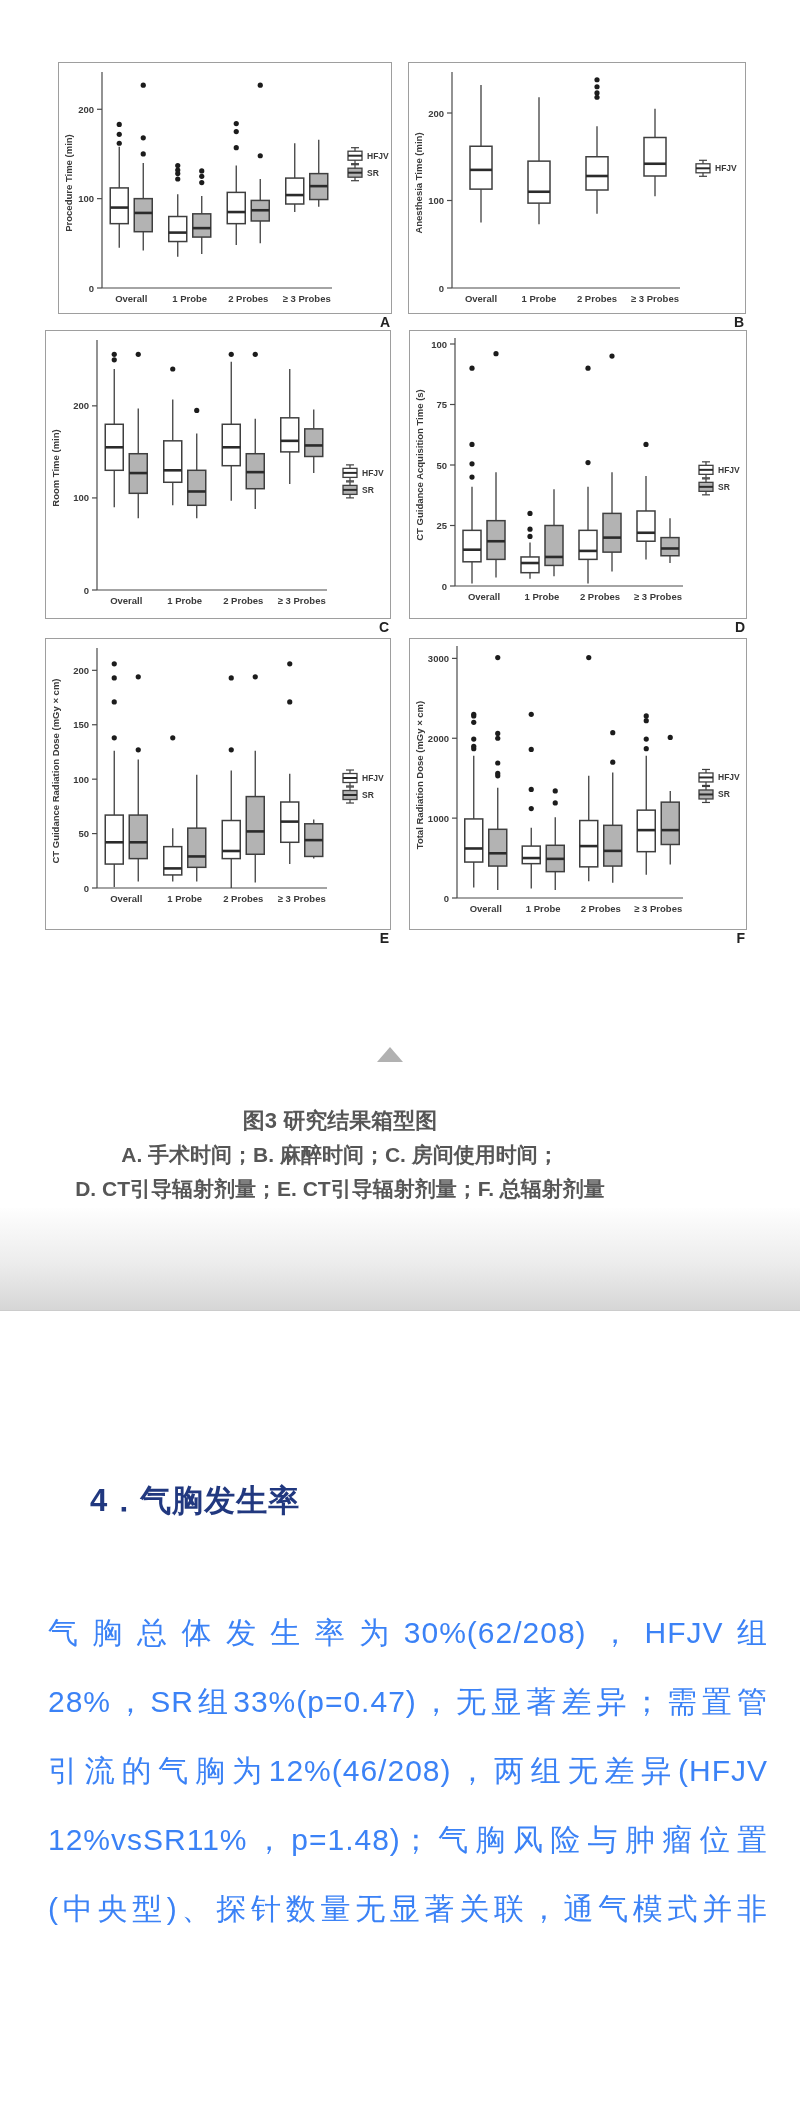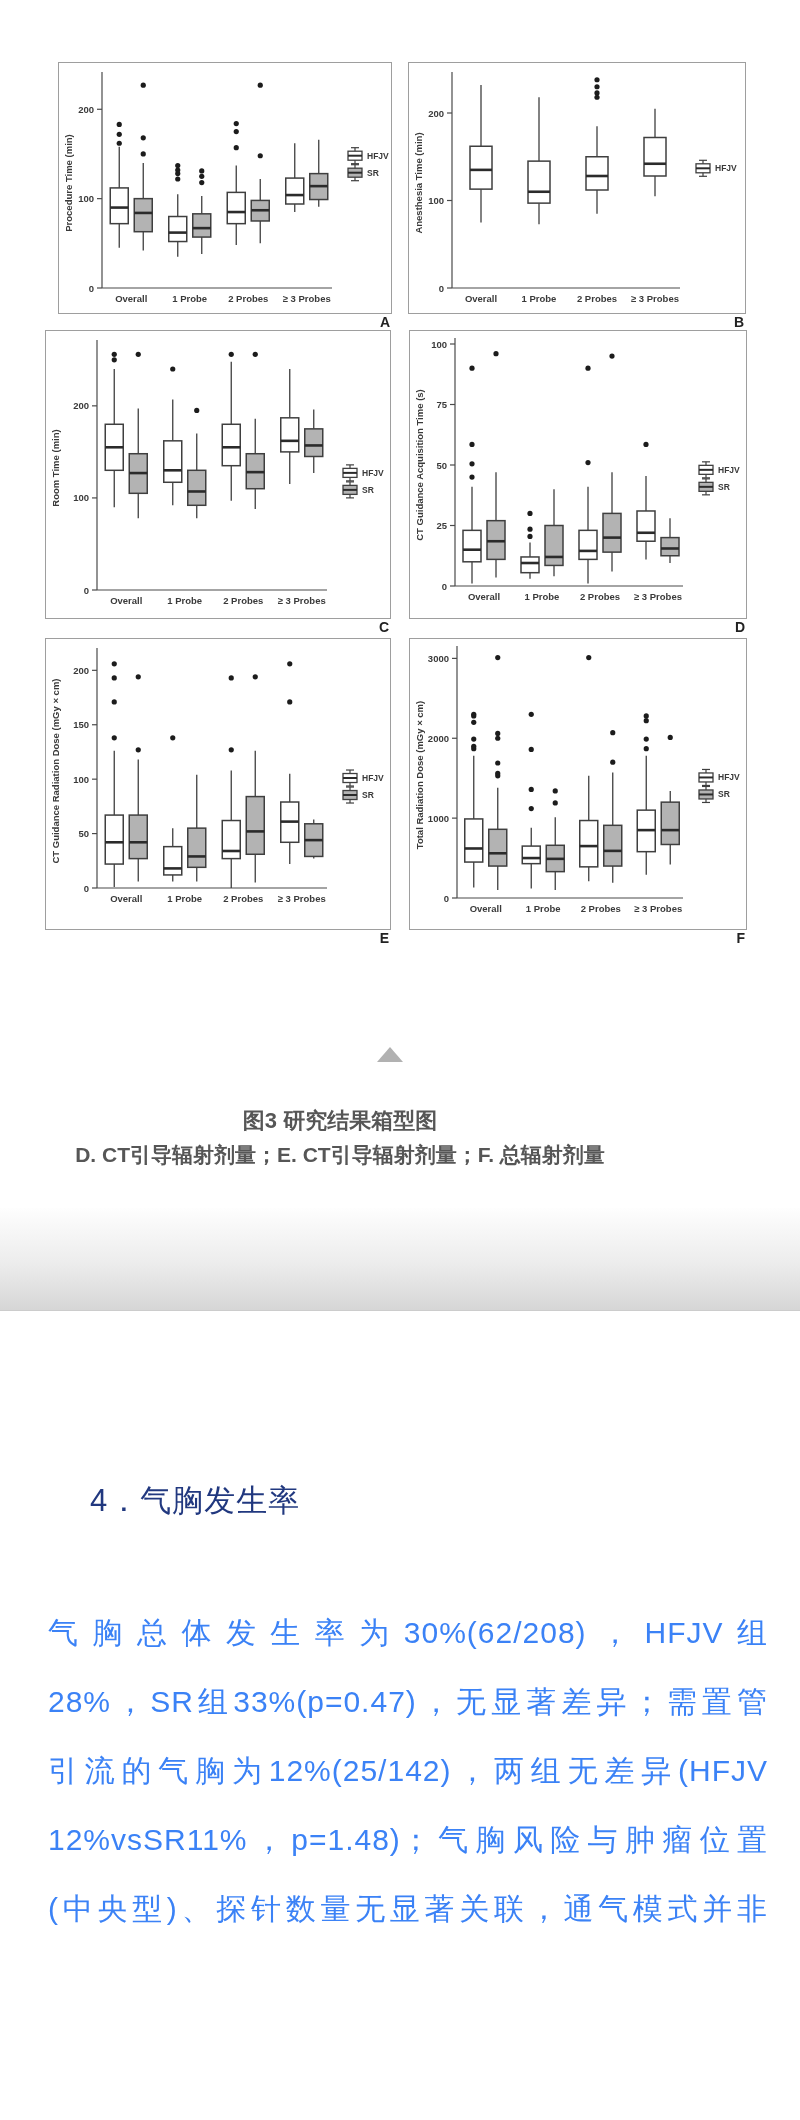"A. 手术时间；B. 麻醉时间；C. 房间使用时间；" div { html: none -> <div>A. 手术时间；B. 麻醉时间；C. 房间使用时间；</div> }
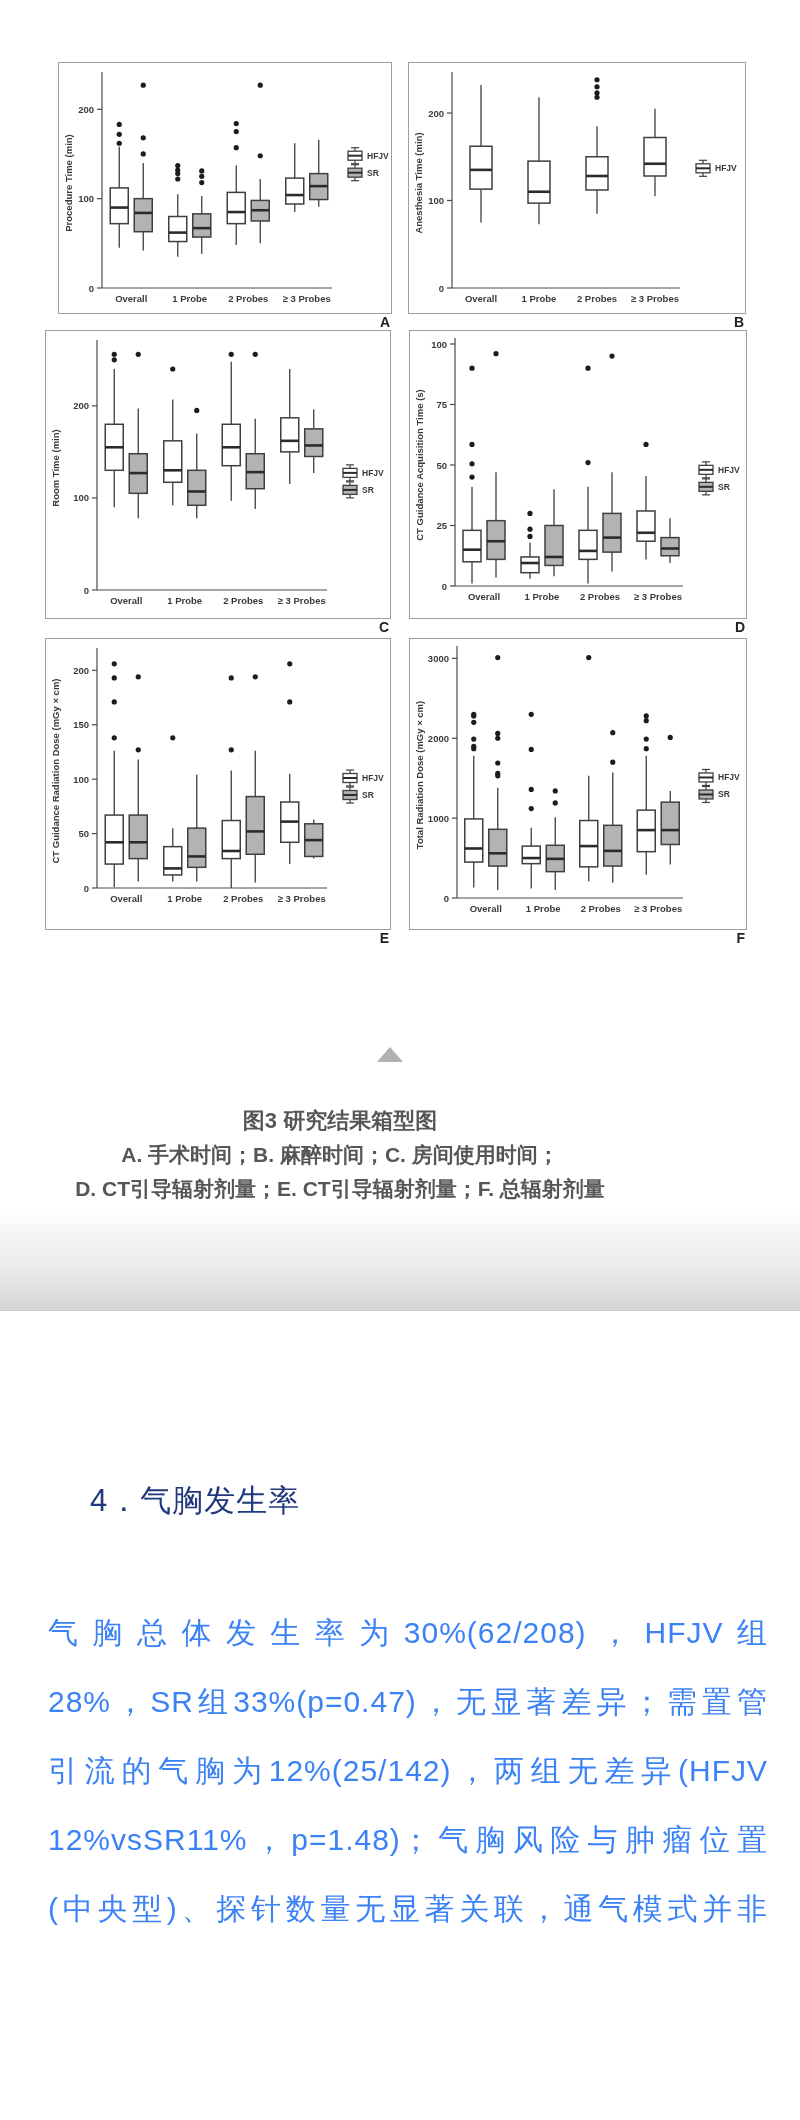"4．气胸发生率" .section-heading { font-weight: normal -> bold }
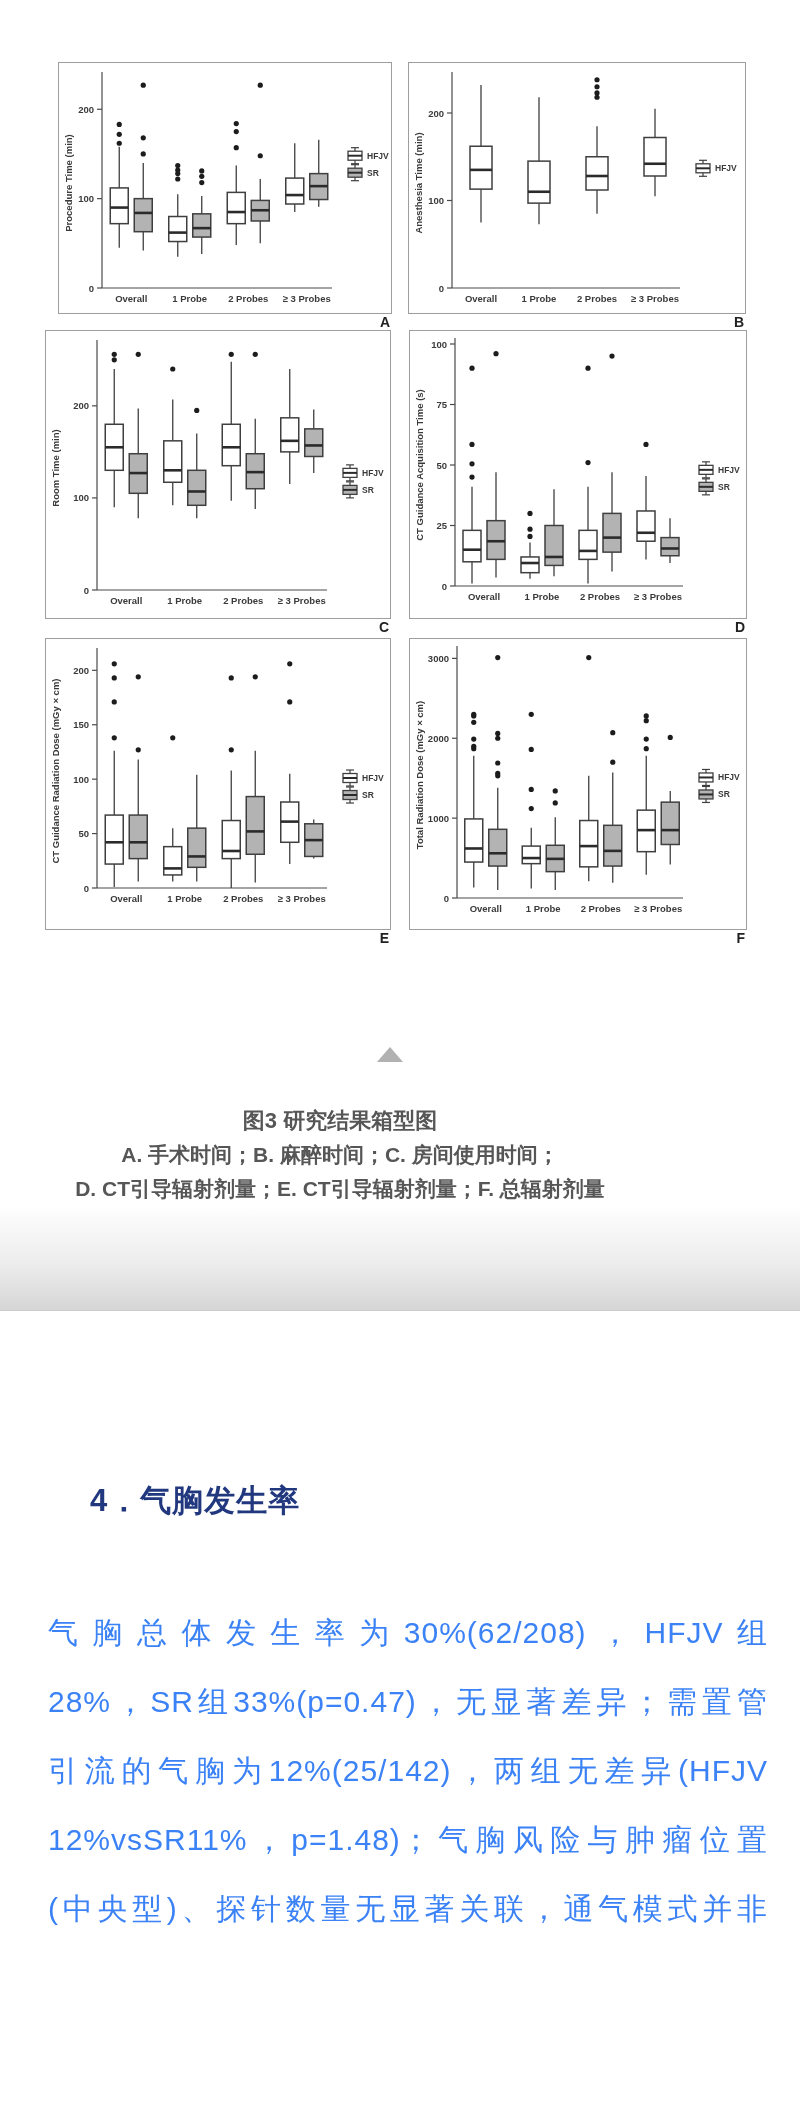"引流的气胸为12%(25/142)，两组无差异(HFJV" div.body-line { text: 25/142 -> 46/208 }
